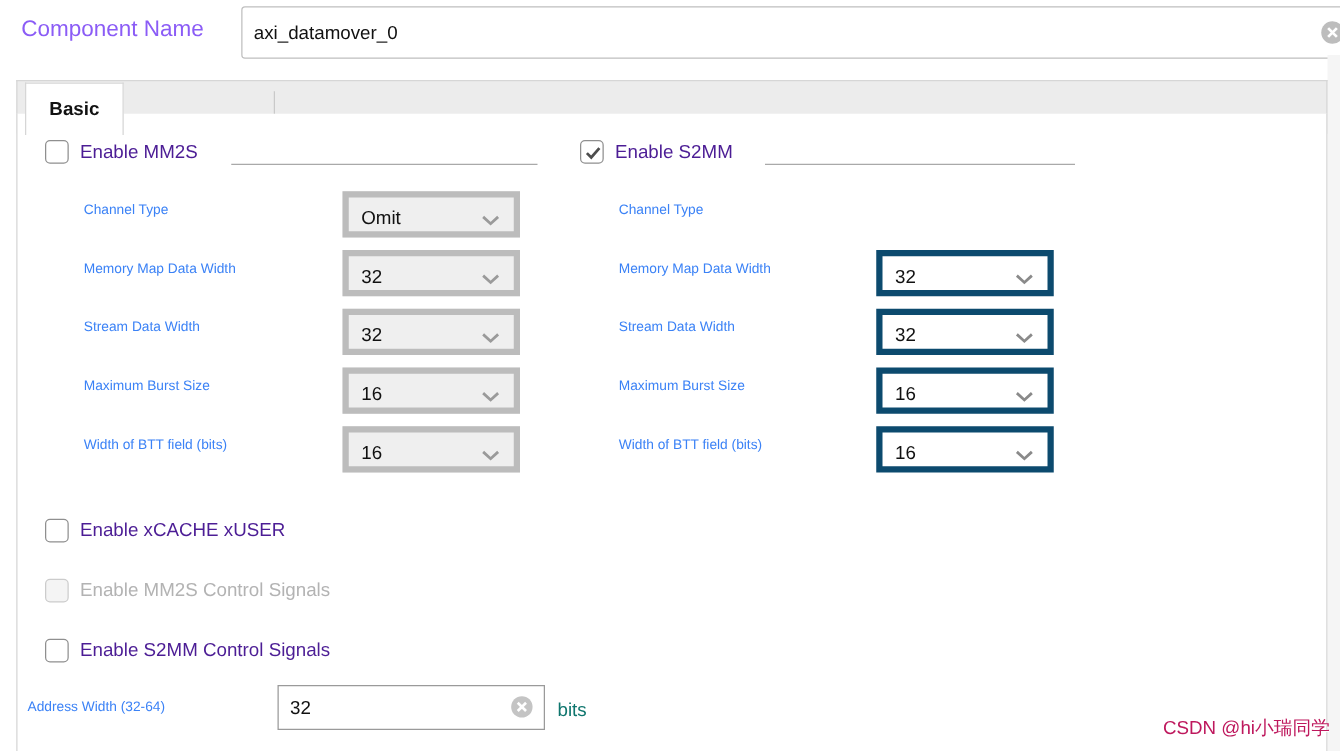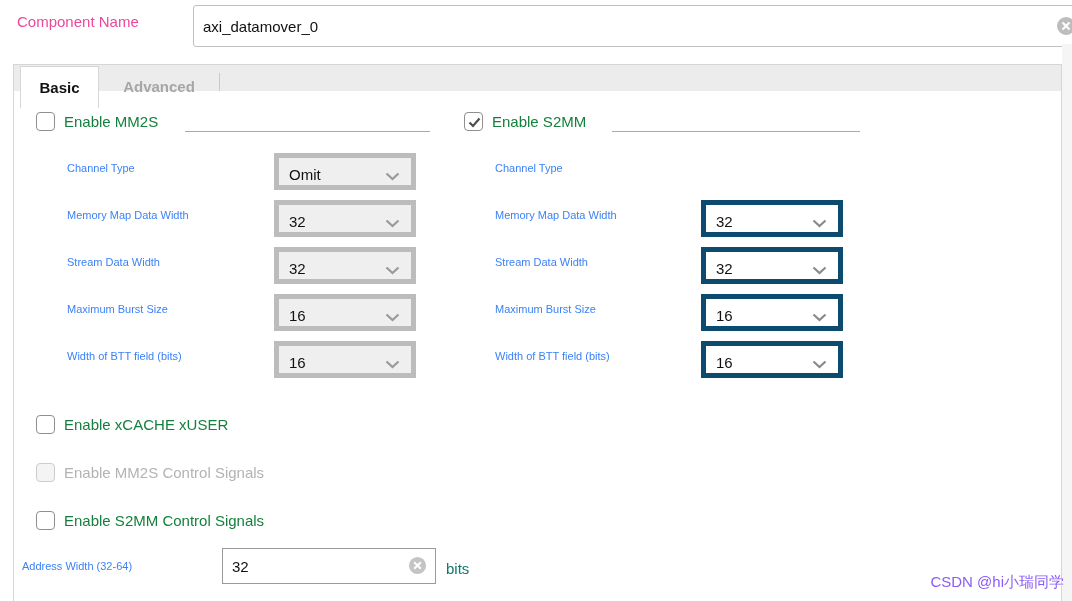"Component Name" .cn-label { color: #ec4899 -> #8b5cf6; font-size: 15px -> 18px }
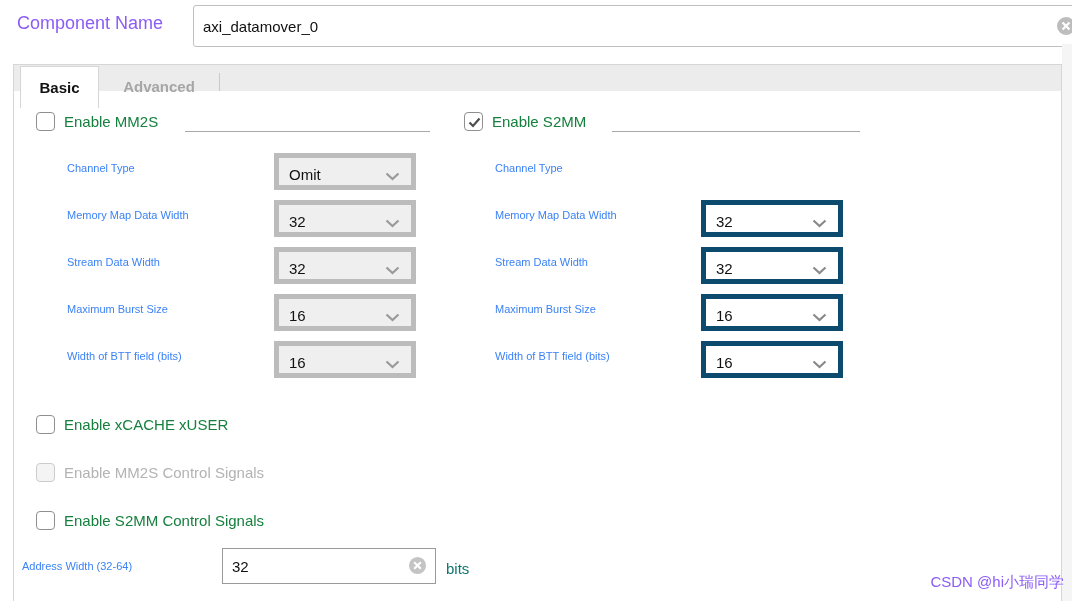"Advanced" div.tab { html: <div>Advanced</div> -> none }
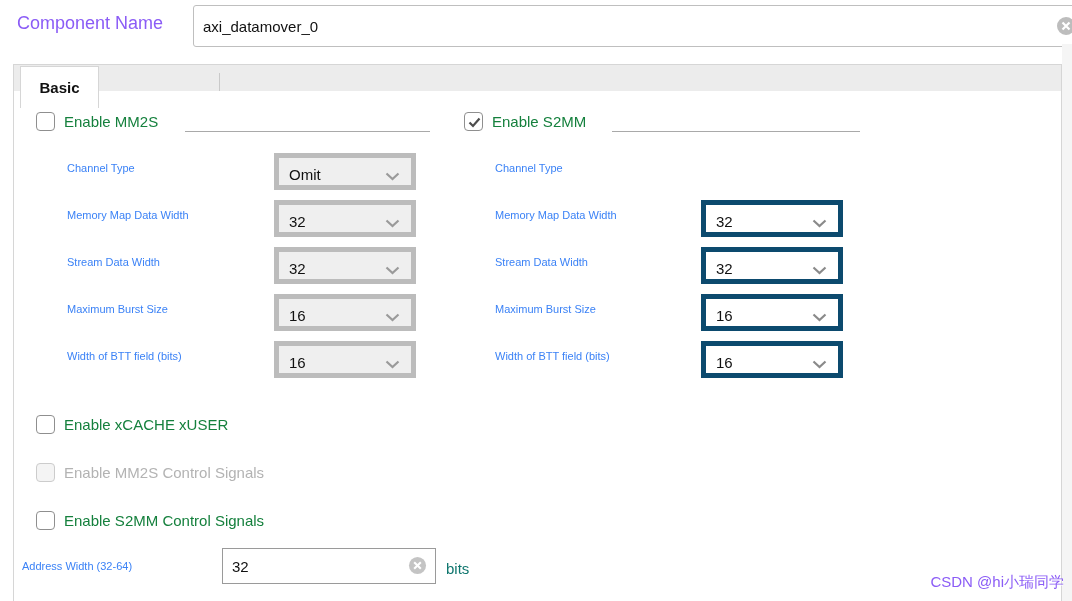"Enable MM2S" .cb-label { color: #15803d -> #4c1d95 }
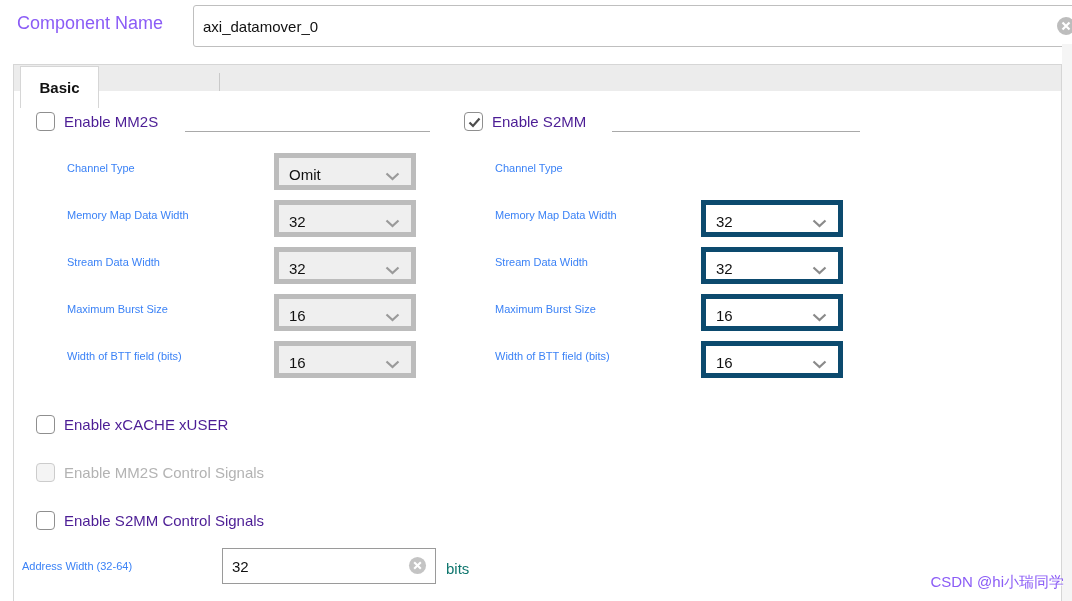"CSDN @hi小瑞同学" .watermark { color: #8b5cf6 -> #be185d }
